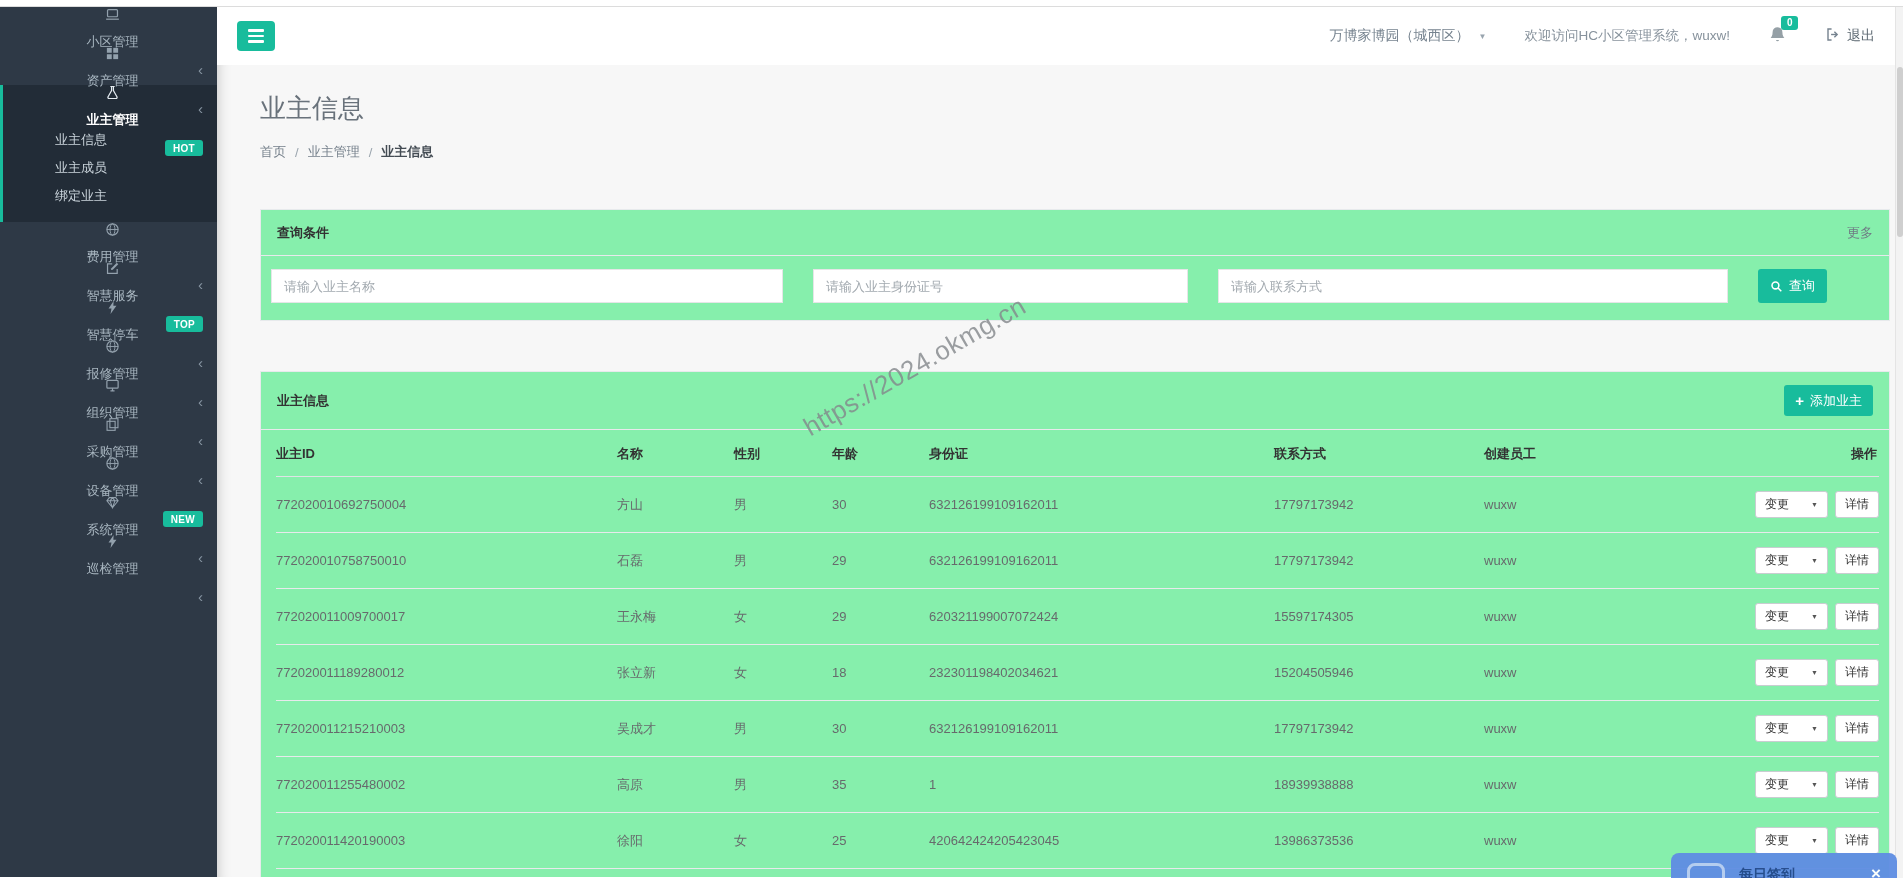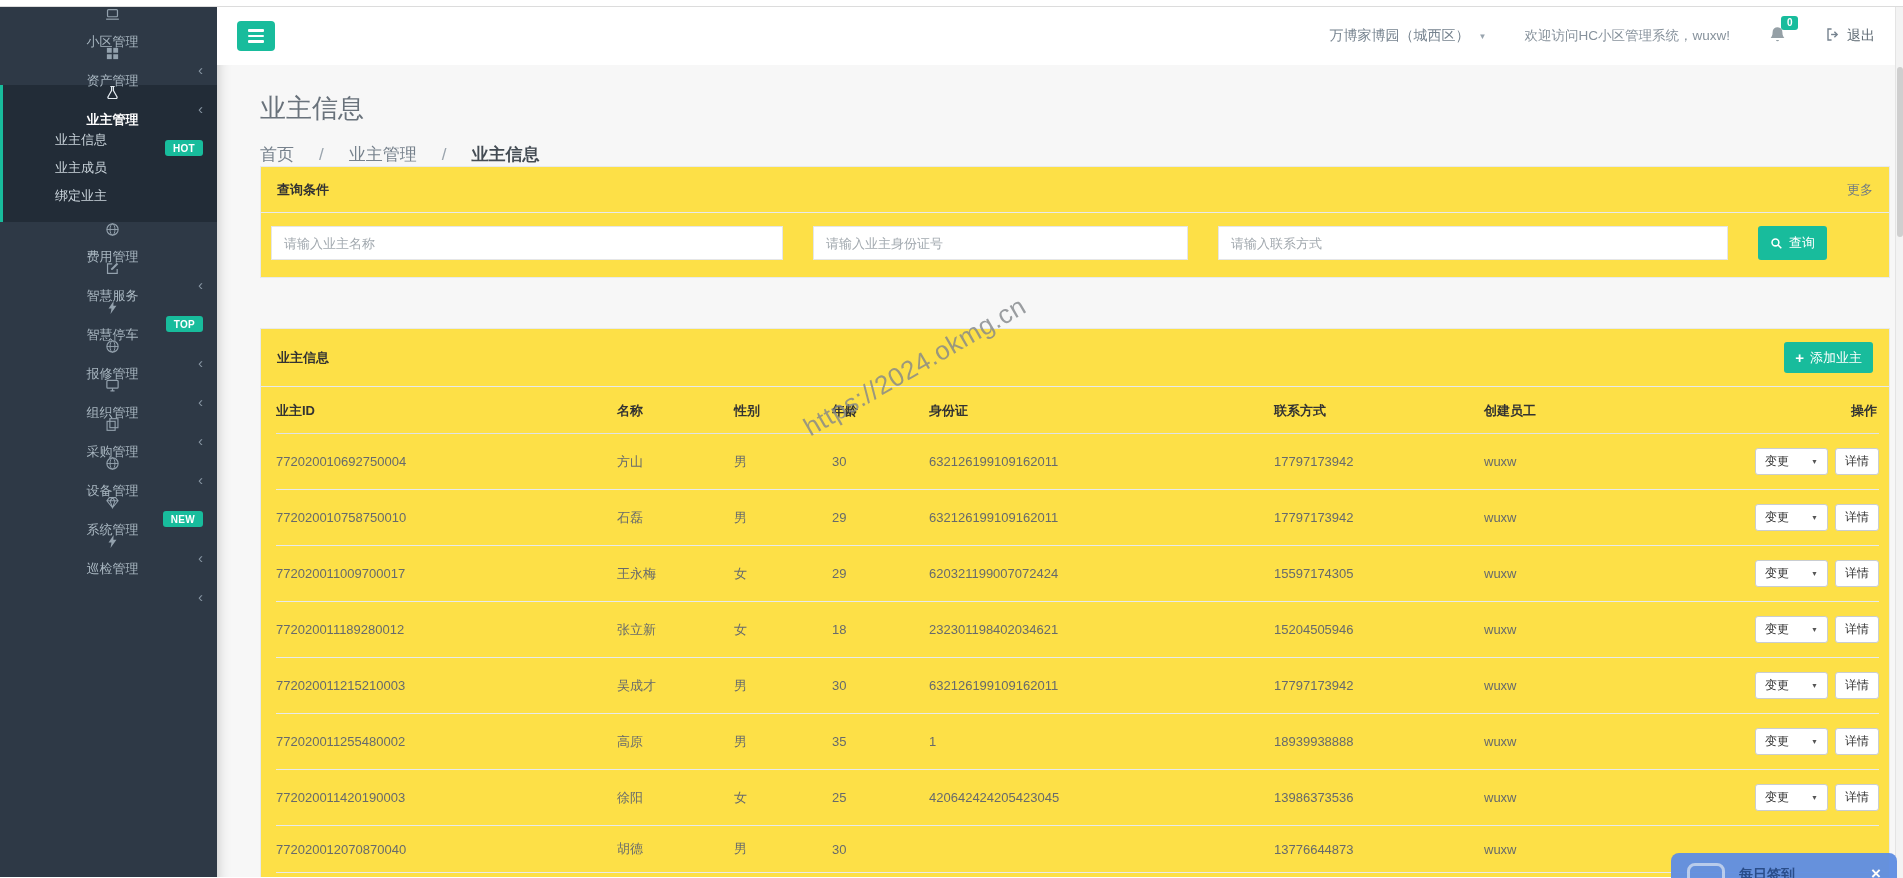"首页" .breadcrumb { font-size: 17px -> 13px; gap: 25px -> 9px; margin-bottom: none -> 48px }
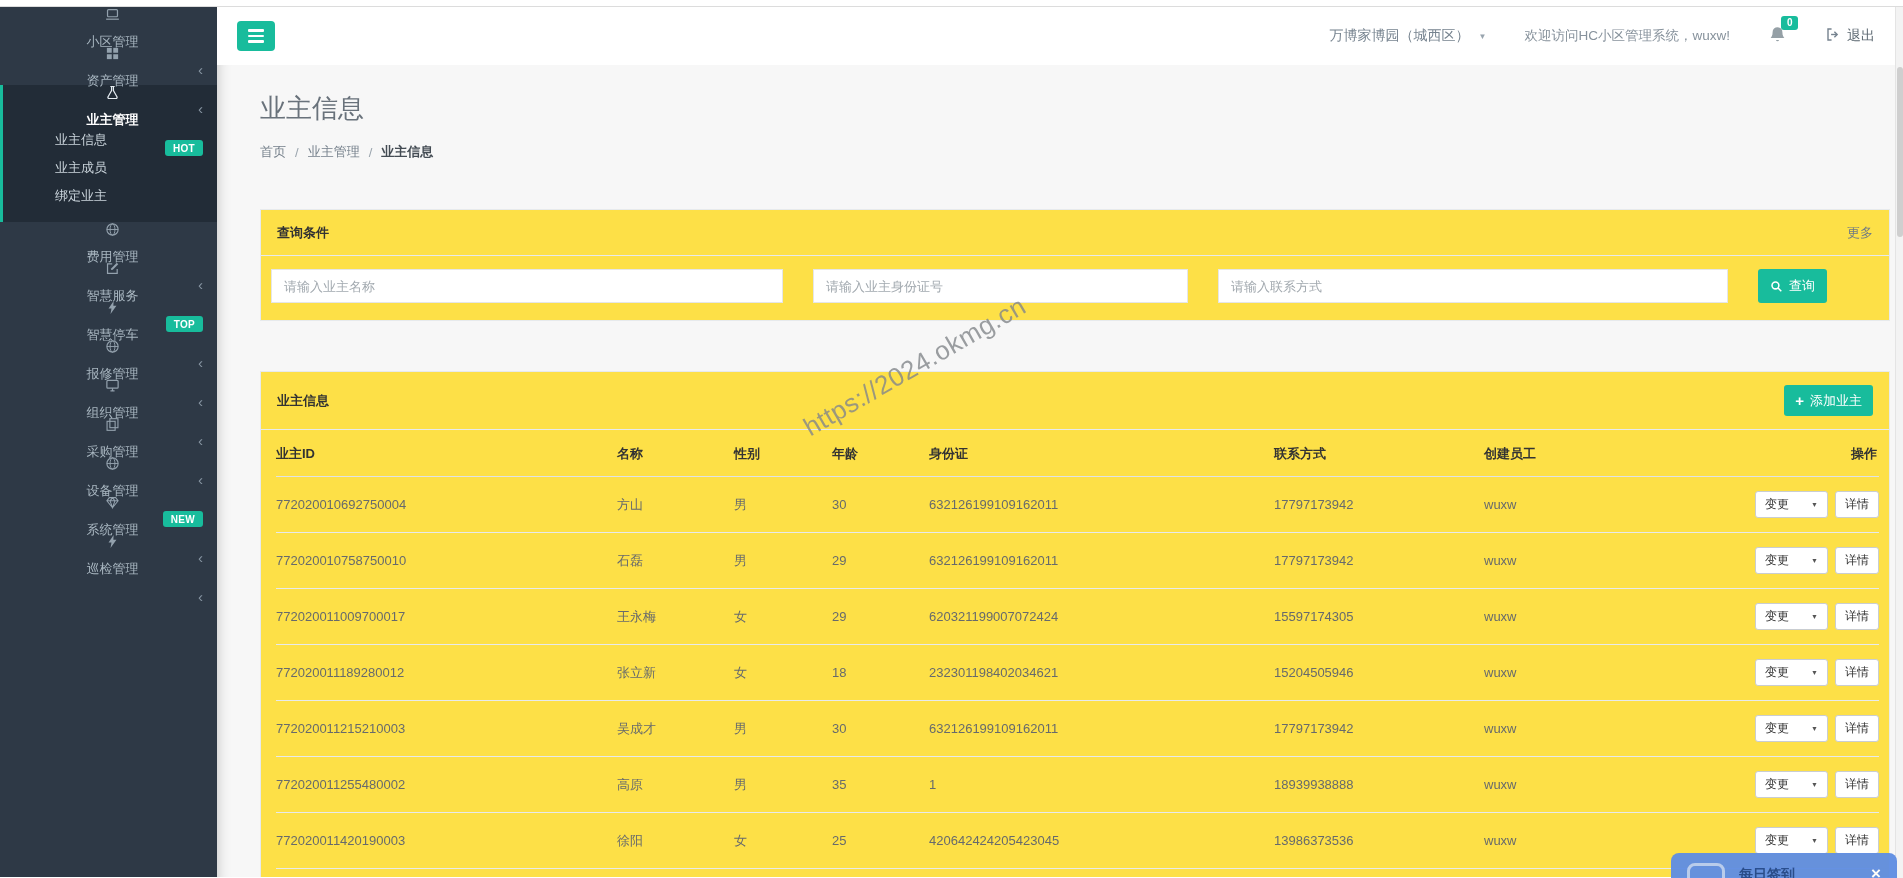"查询条件" .panel { background: #fde047 -> #86efac }
